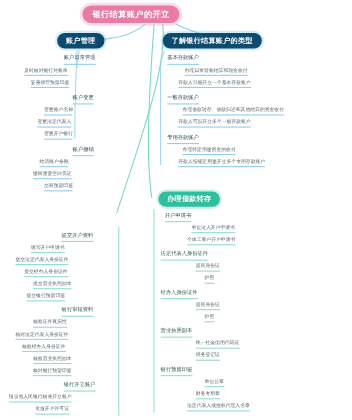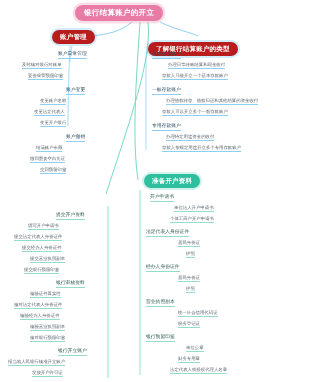"账户管理" .b1.blue { background: #b91c1c -> #0c4a6e }
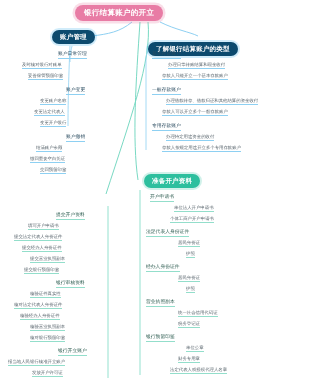"了解银行结算账户的类型" div.node { top: 42px -> 30px }
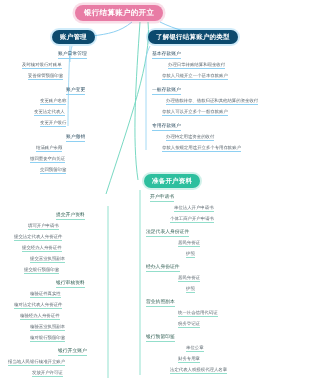"准备开户资料" div.node { text: 准备开户资料 -> 办理借款转存 }
